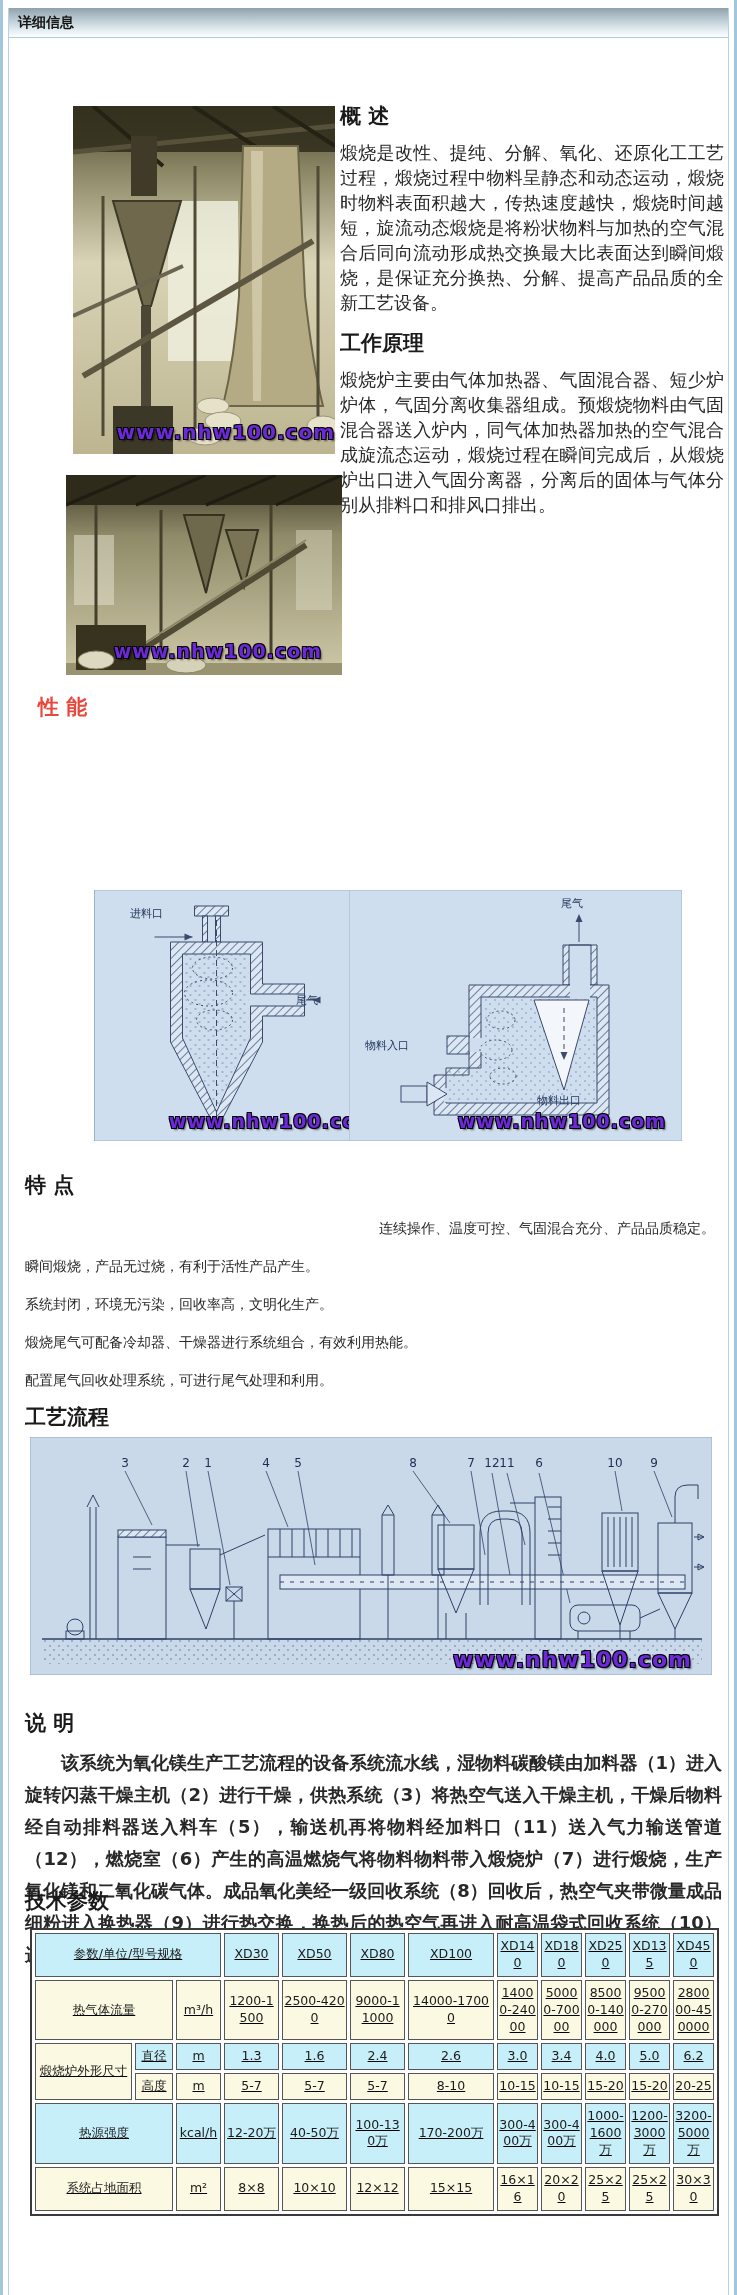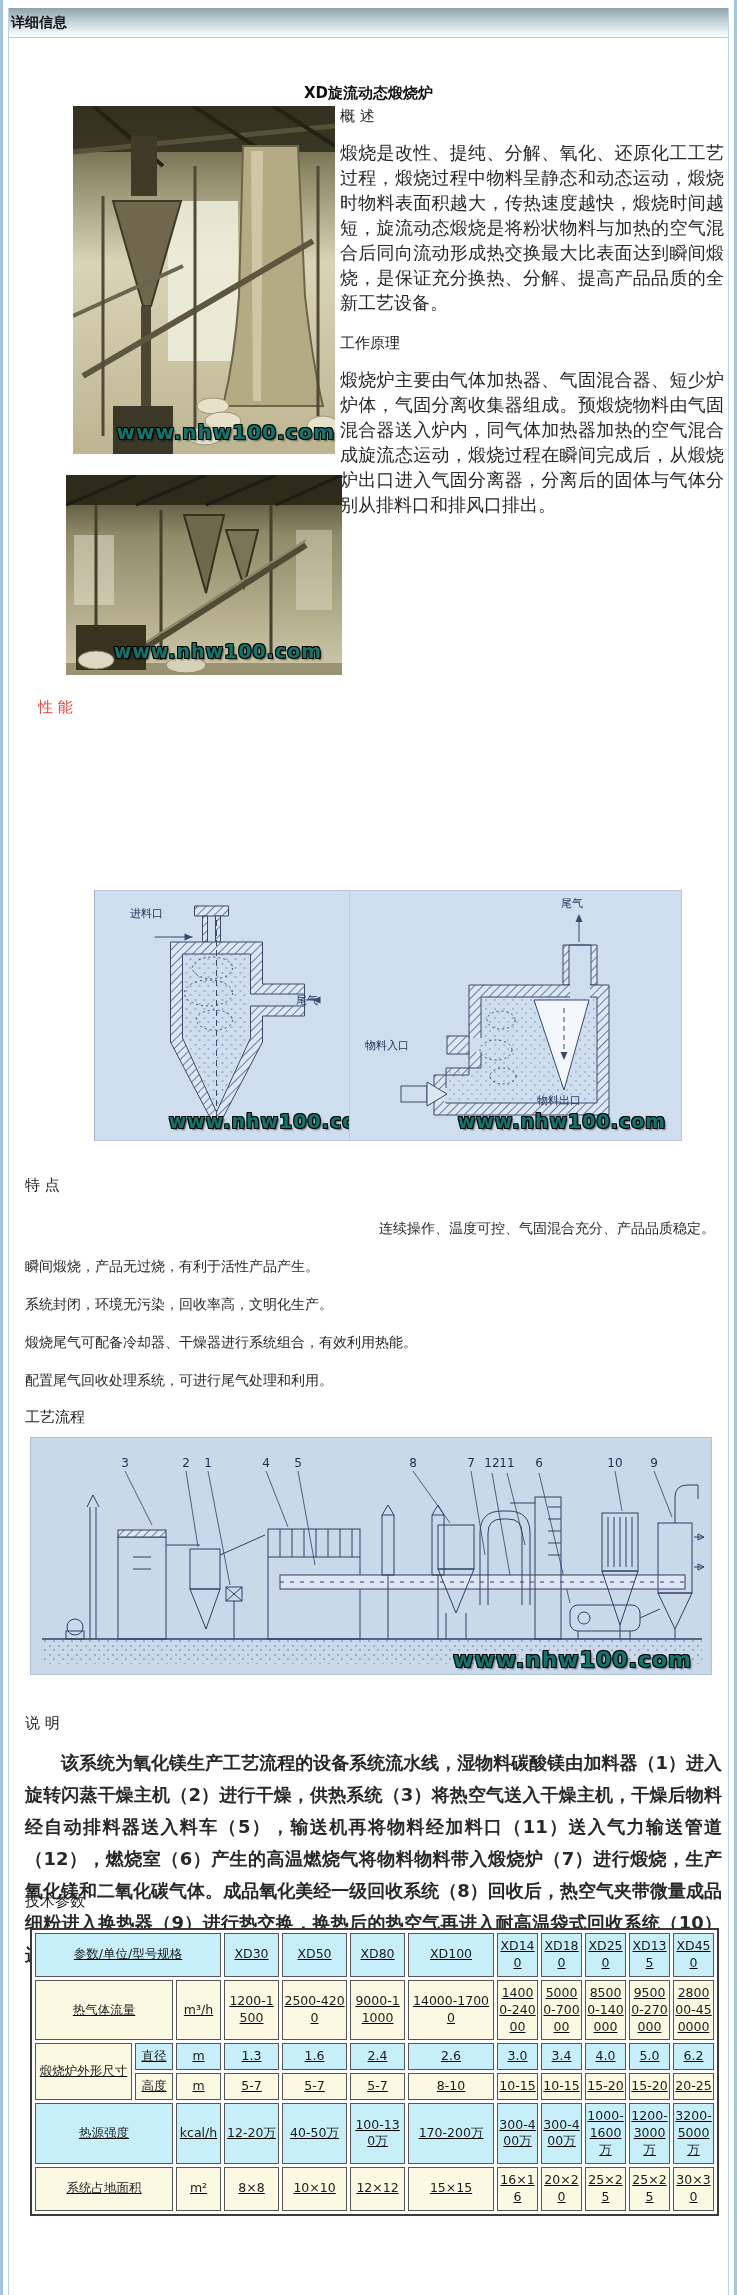"详细信息" .titlebar { padding-left: 2px -> 9px }
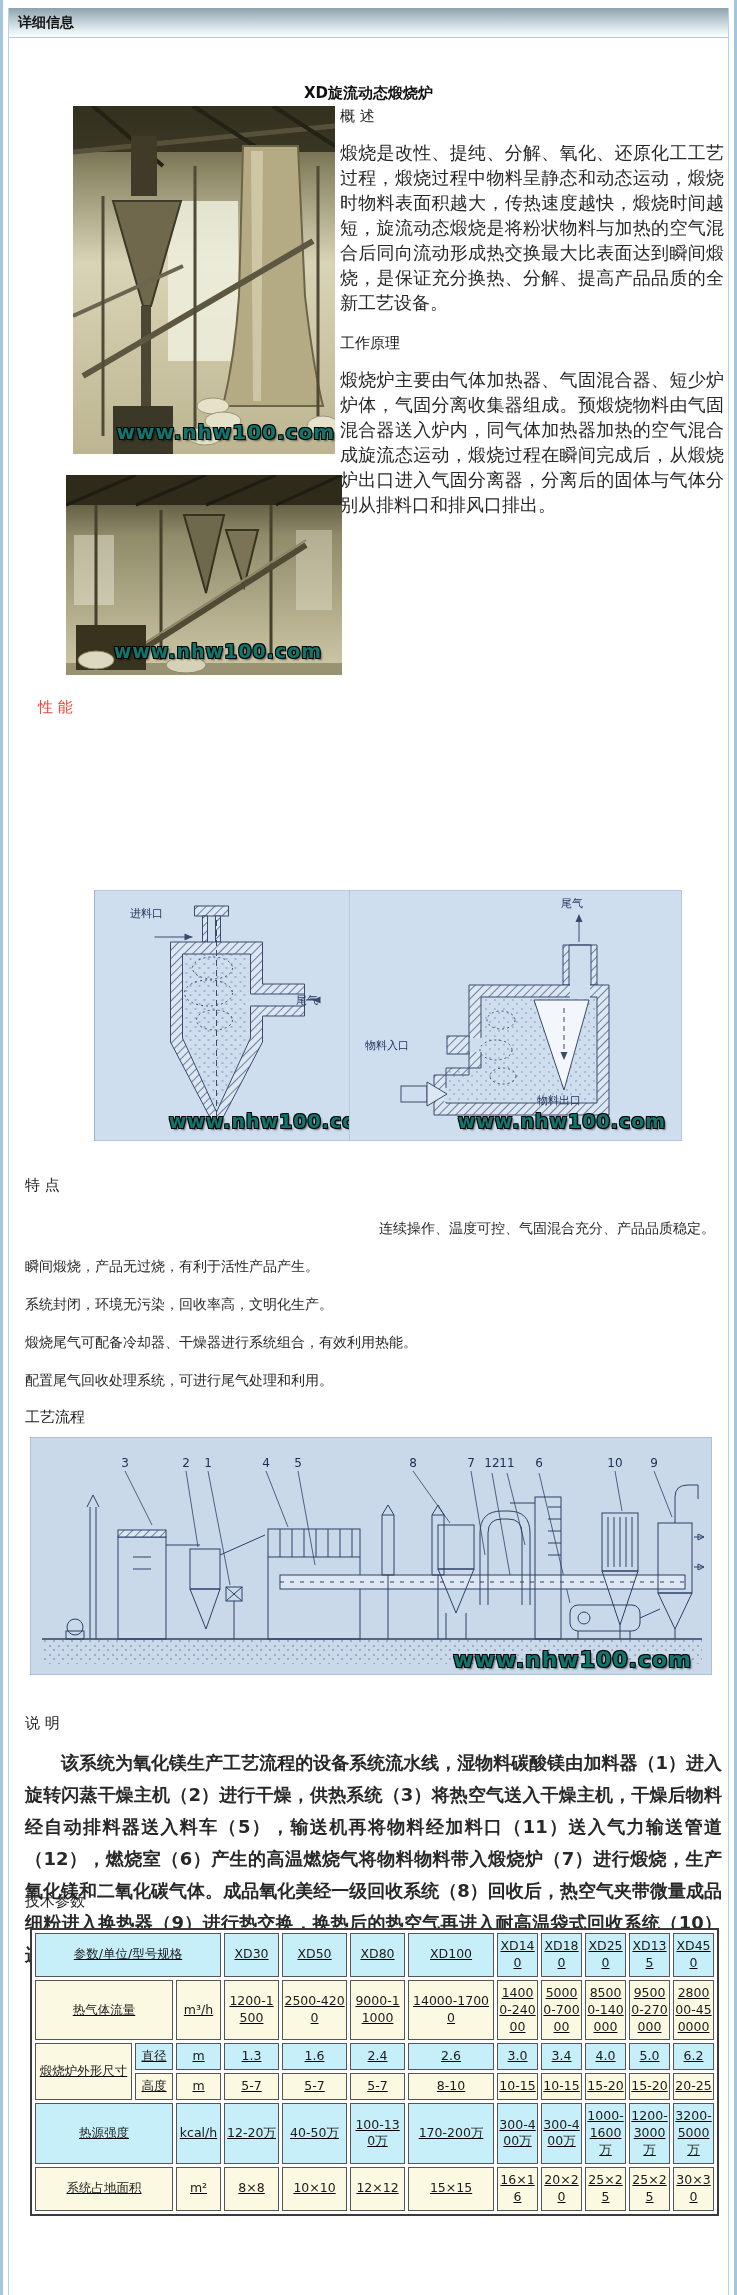"XD旋流动态煅烧炉" div.page-title { html: <div>XD旋流动态煅烧炉</div> -> none }
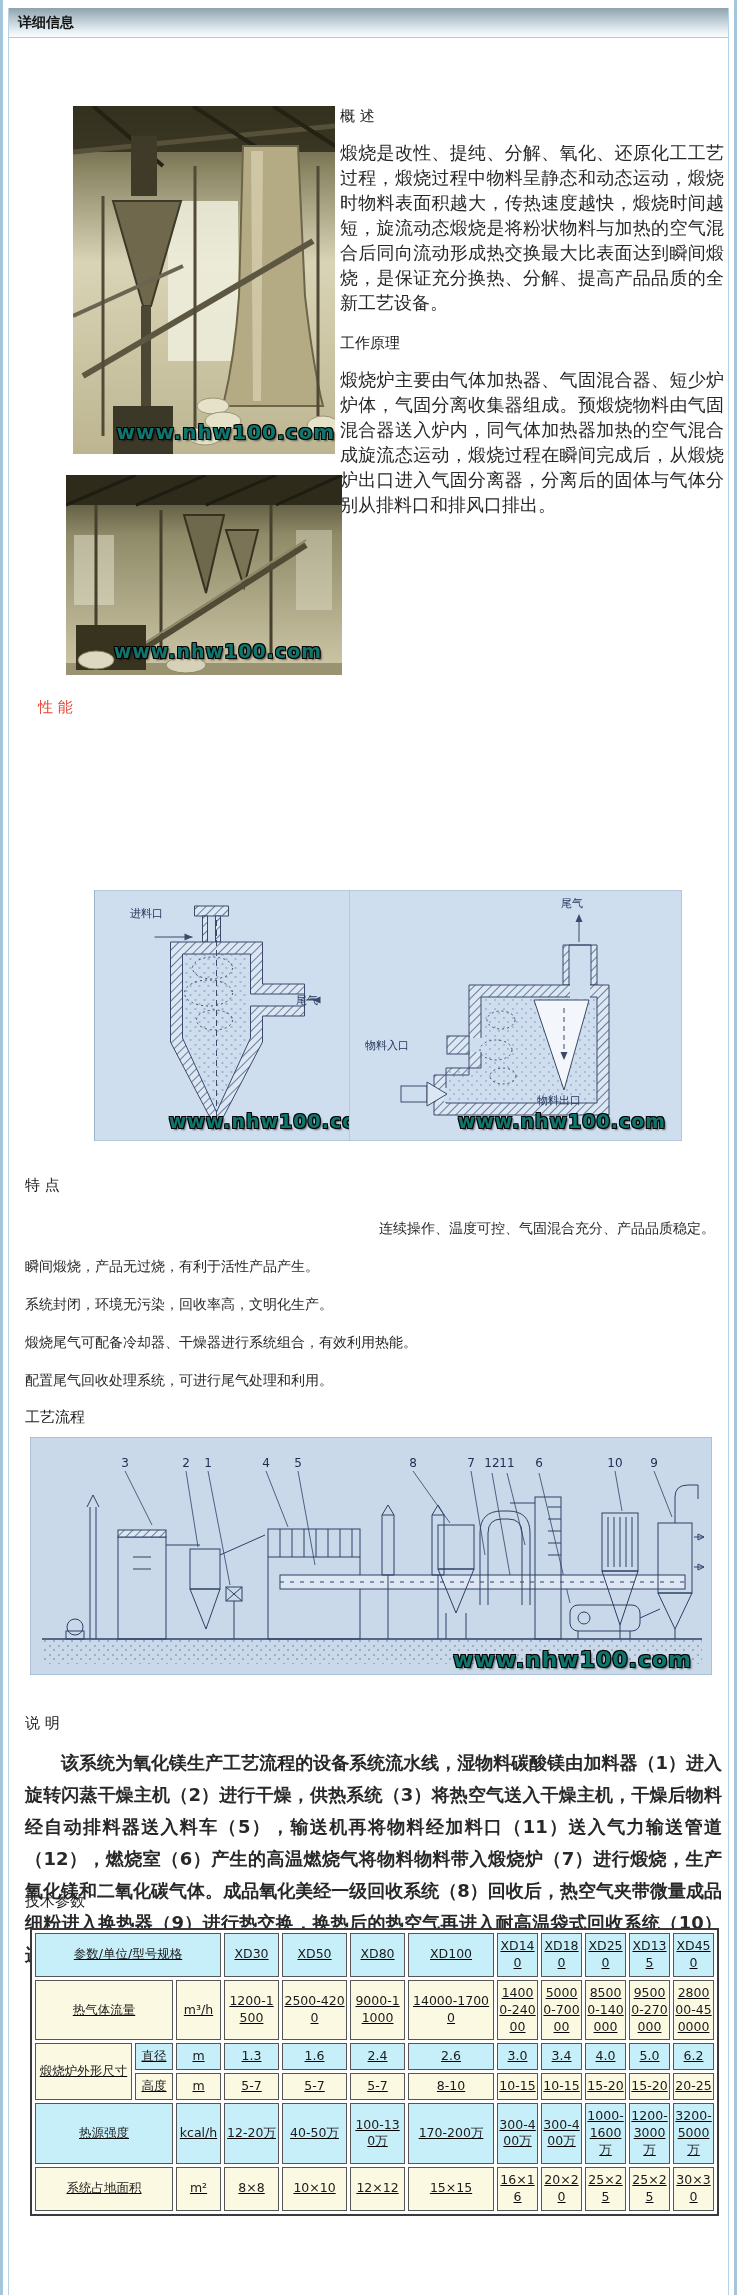"概 述" .sec { font-size: 15px -> 21px; font-weight: normal -> bold }
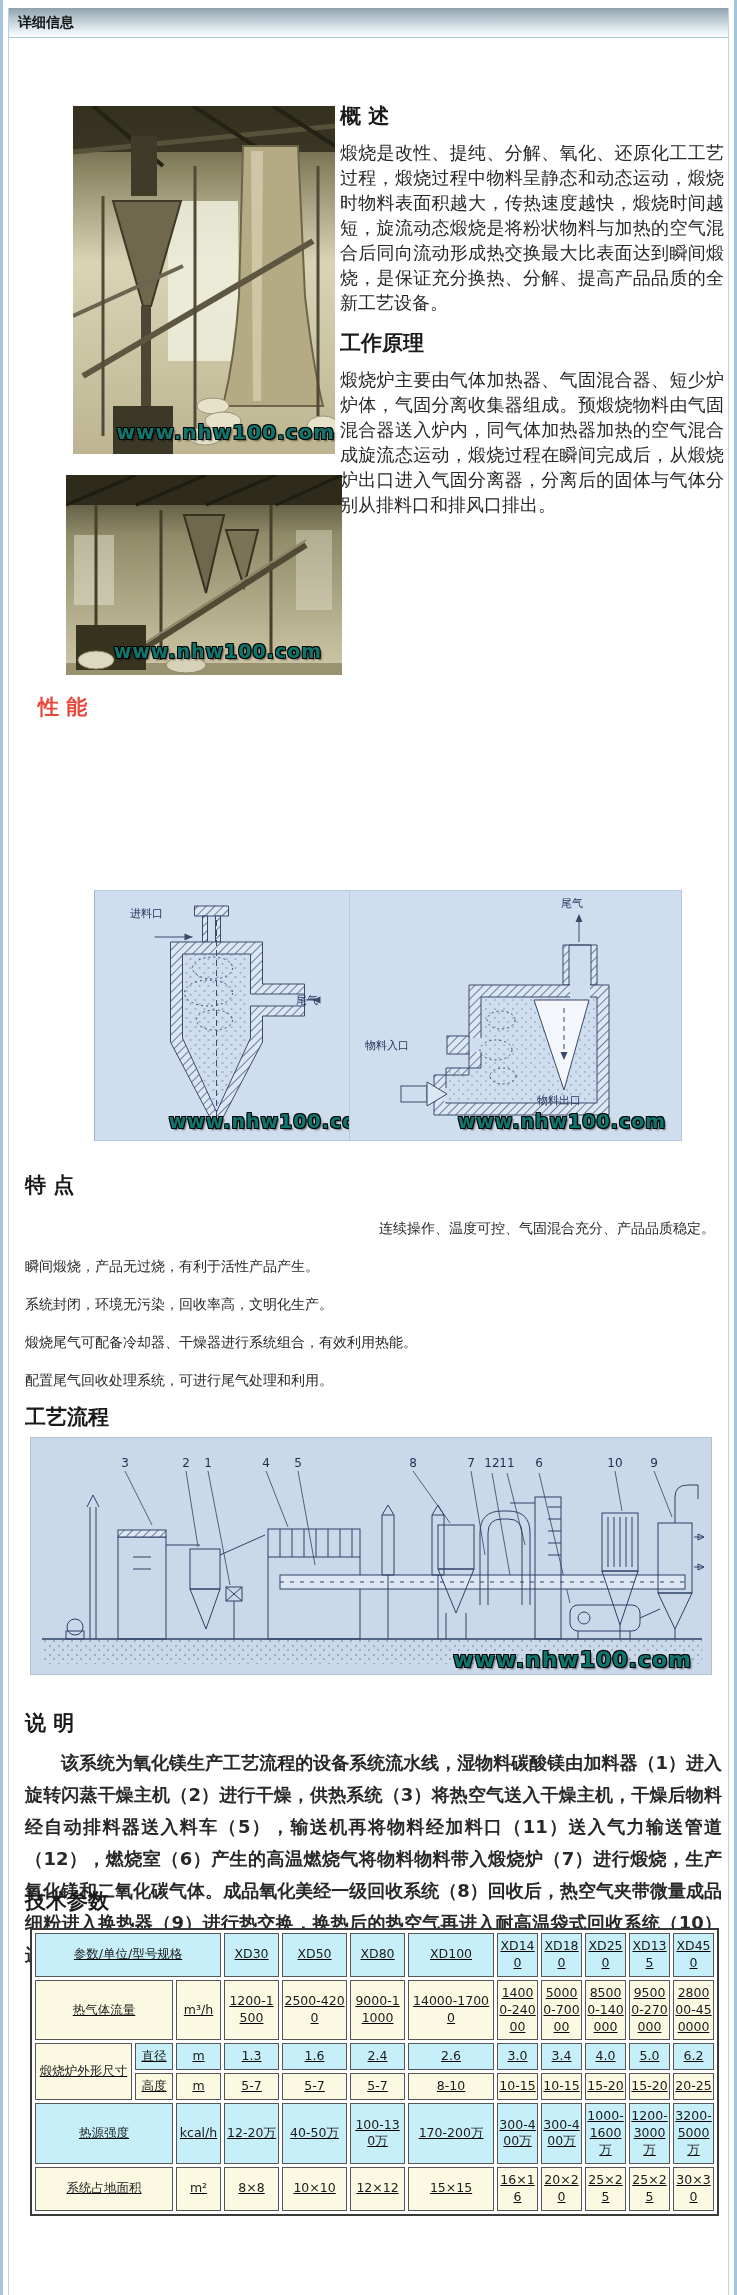"www.nhw100.com" .wm { color: #0f766e -> #6d28d9 }
